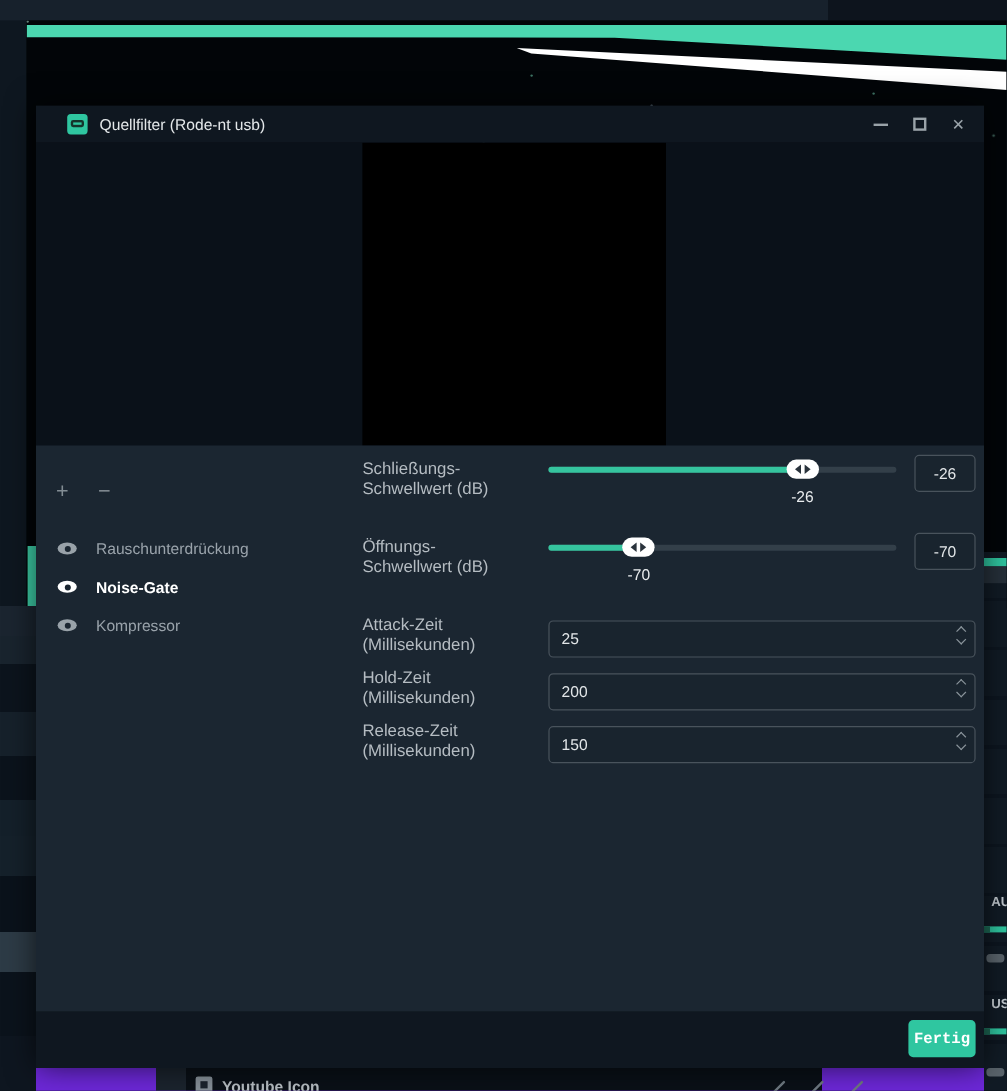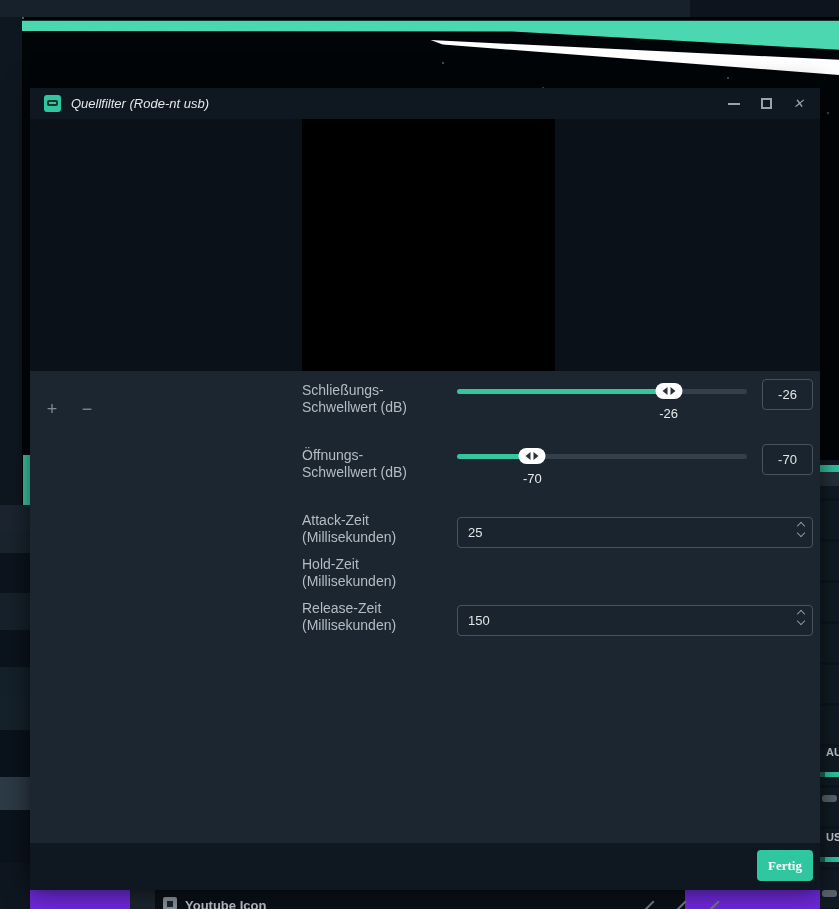"Quellfilter (Rode-nt usb)" .dlg-titlebar { font-style: italic -> none; padding-left: 14px -> 26px }
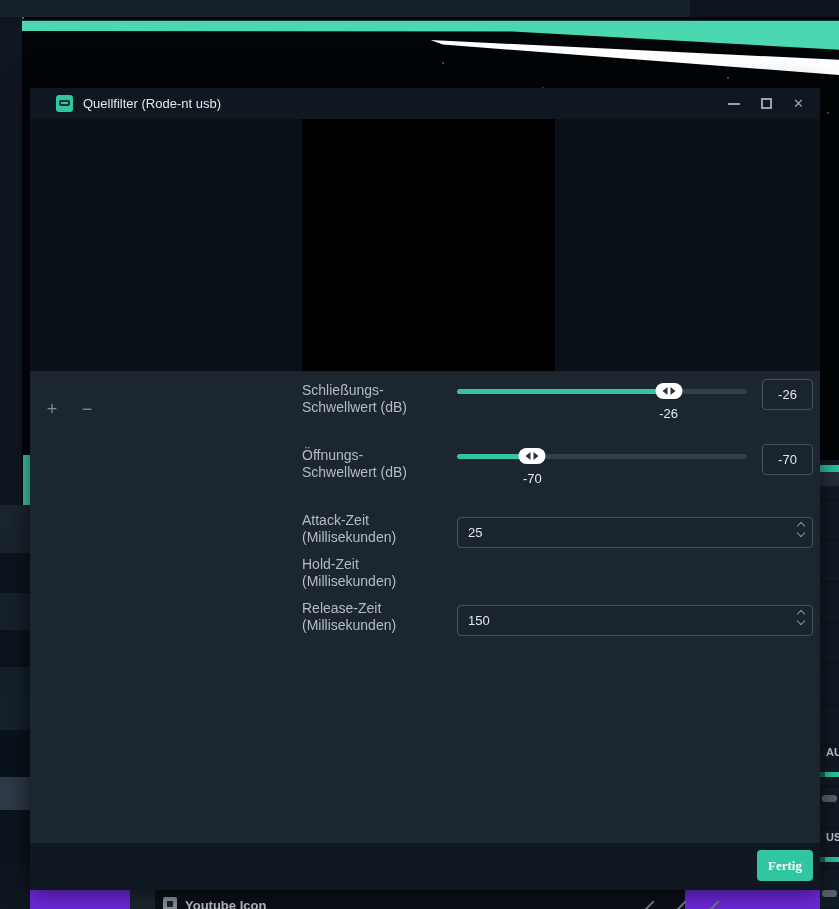"Rauschunterdrückung" div.filter-list { html: none -> <div> <div> <span></span> <span>Rauschunterdrückung</span> </div> <div> <span></span> <span>Noise-Gate</span> </div> <div> <span></span> <span>Kompressor</span> </div> </div> }
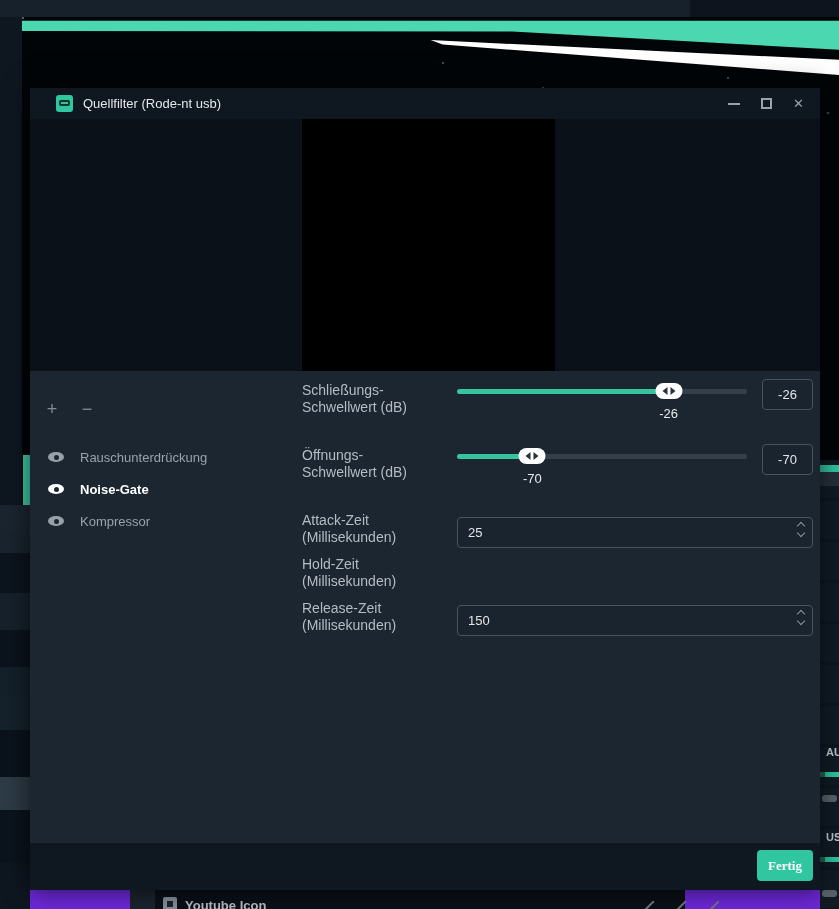"200" div.wide-input-wrap { html: none -> <div> <input> <div> <span></span> <span></span> </div> </div> }
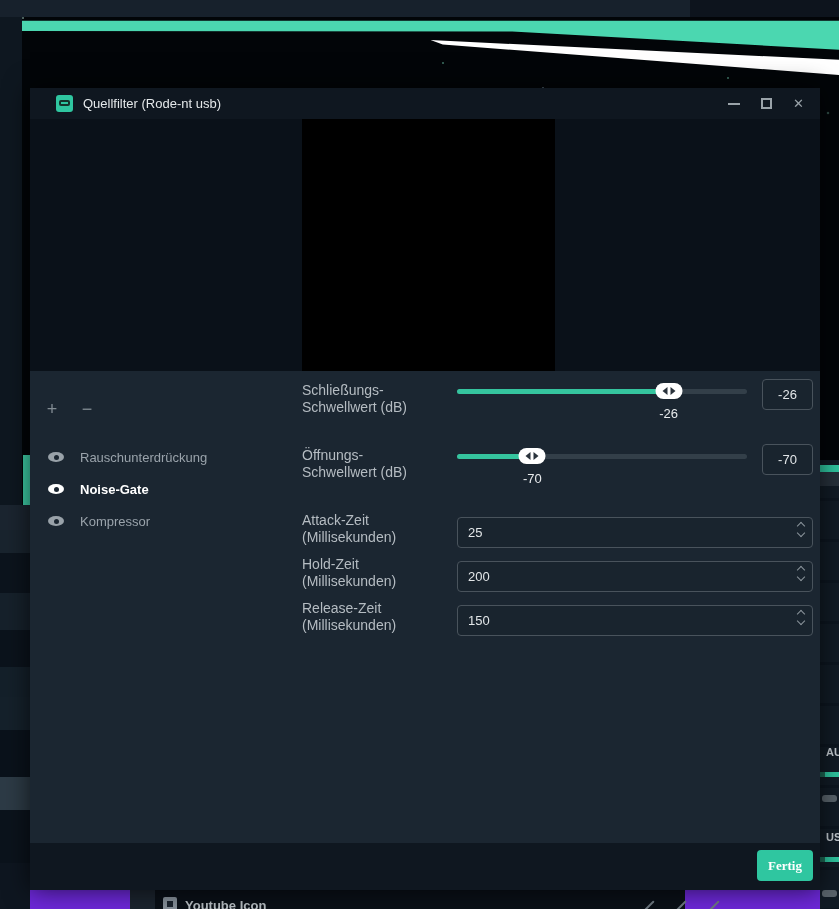"Fertig" .done-btn { font-family: Liberation Serif, serif -> Liberation Mono, monospace }
